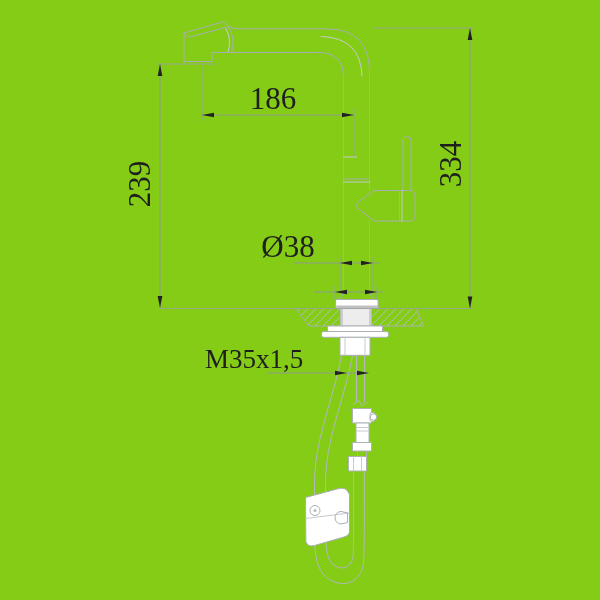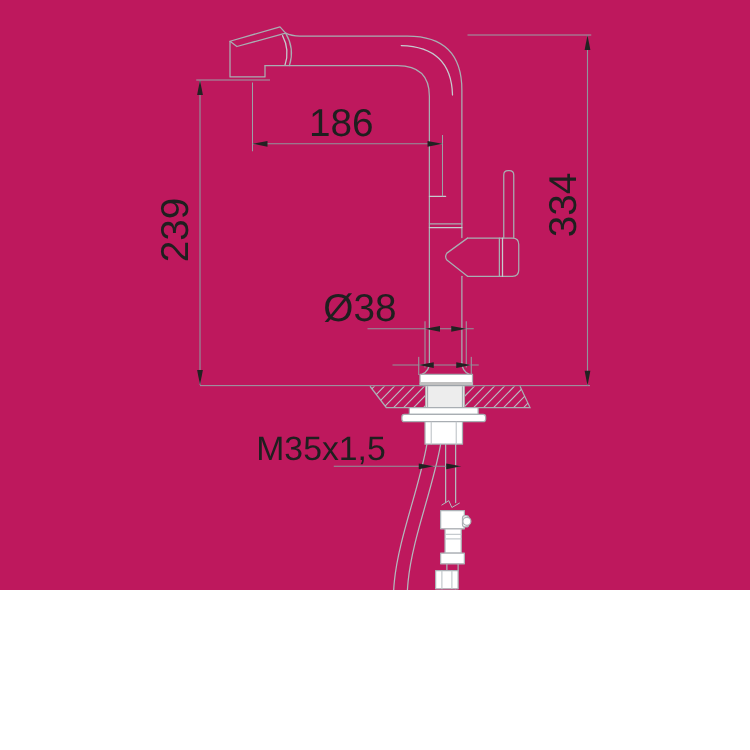"186" .canvas { background: #be185d -> #84cc16; font-family: Liberation Sans, sans-serif -> Liberation Serif, serif; height: 472px -> 600px }
